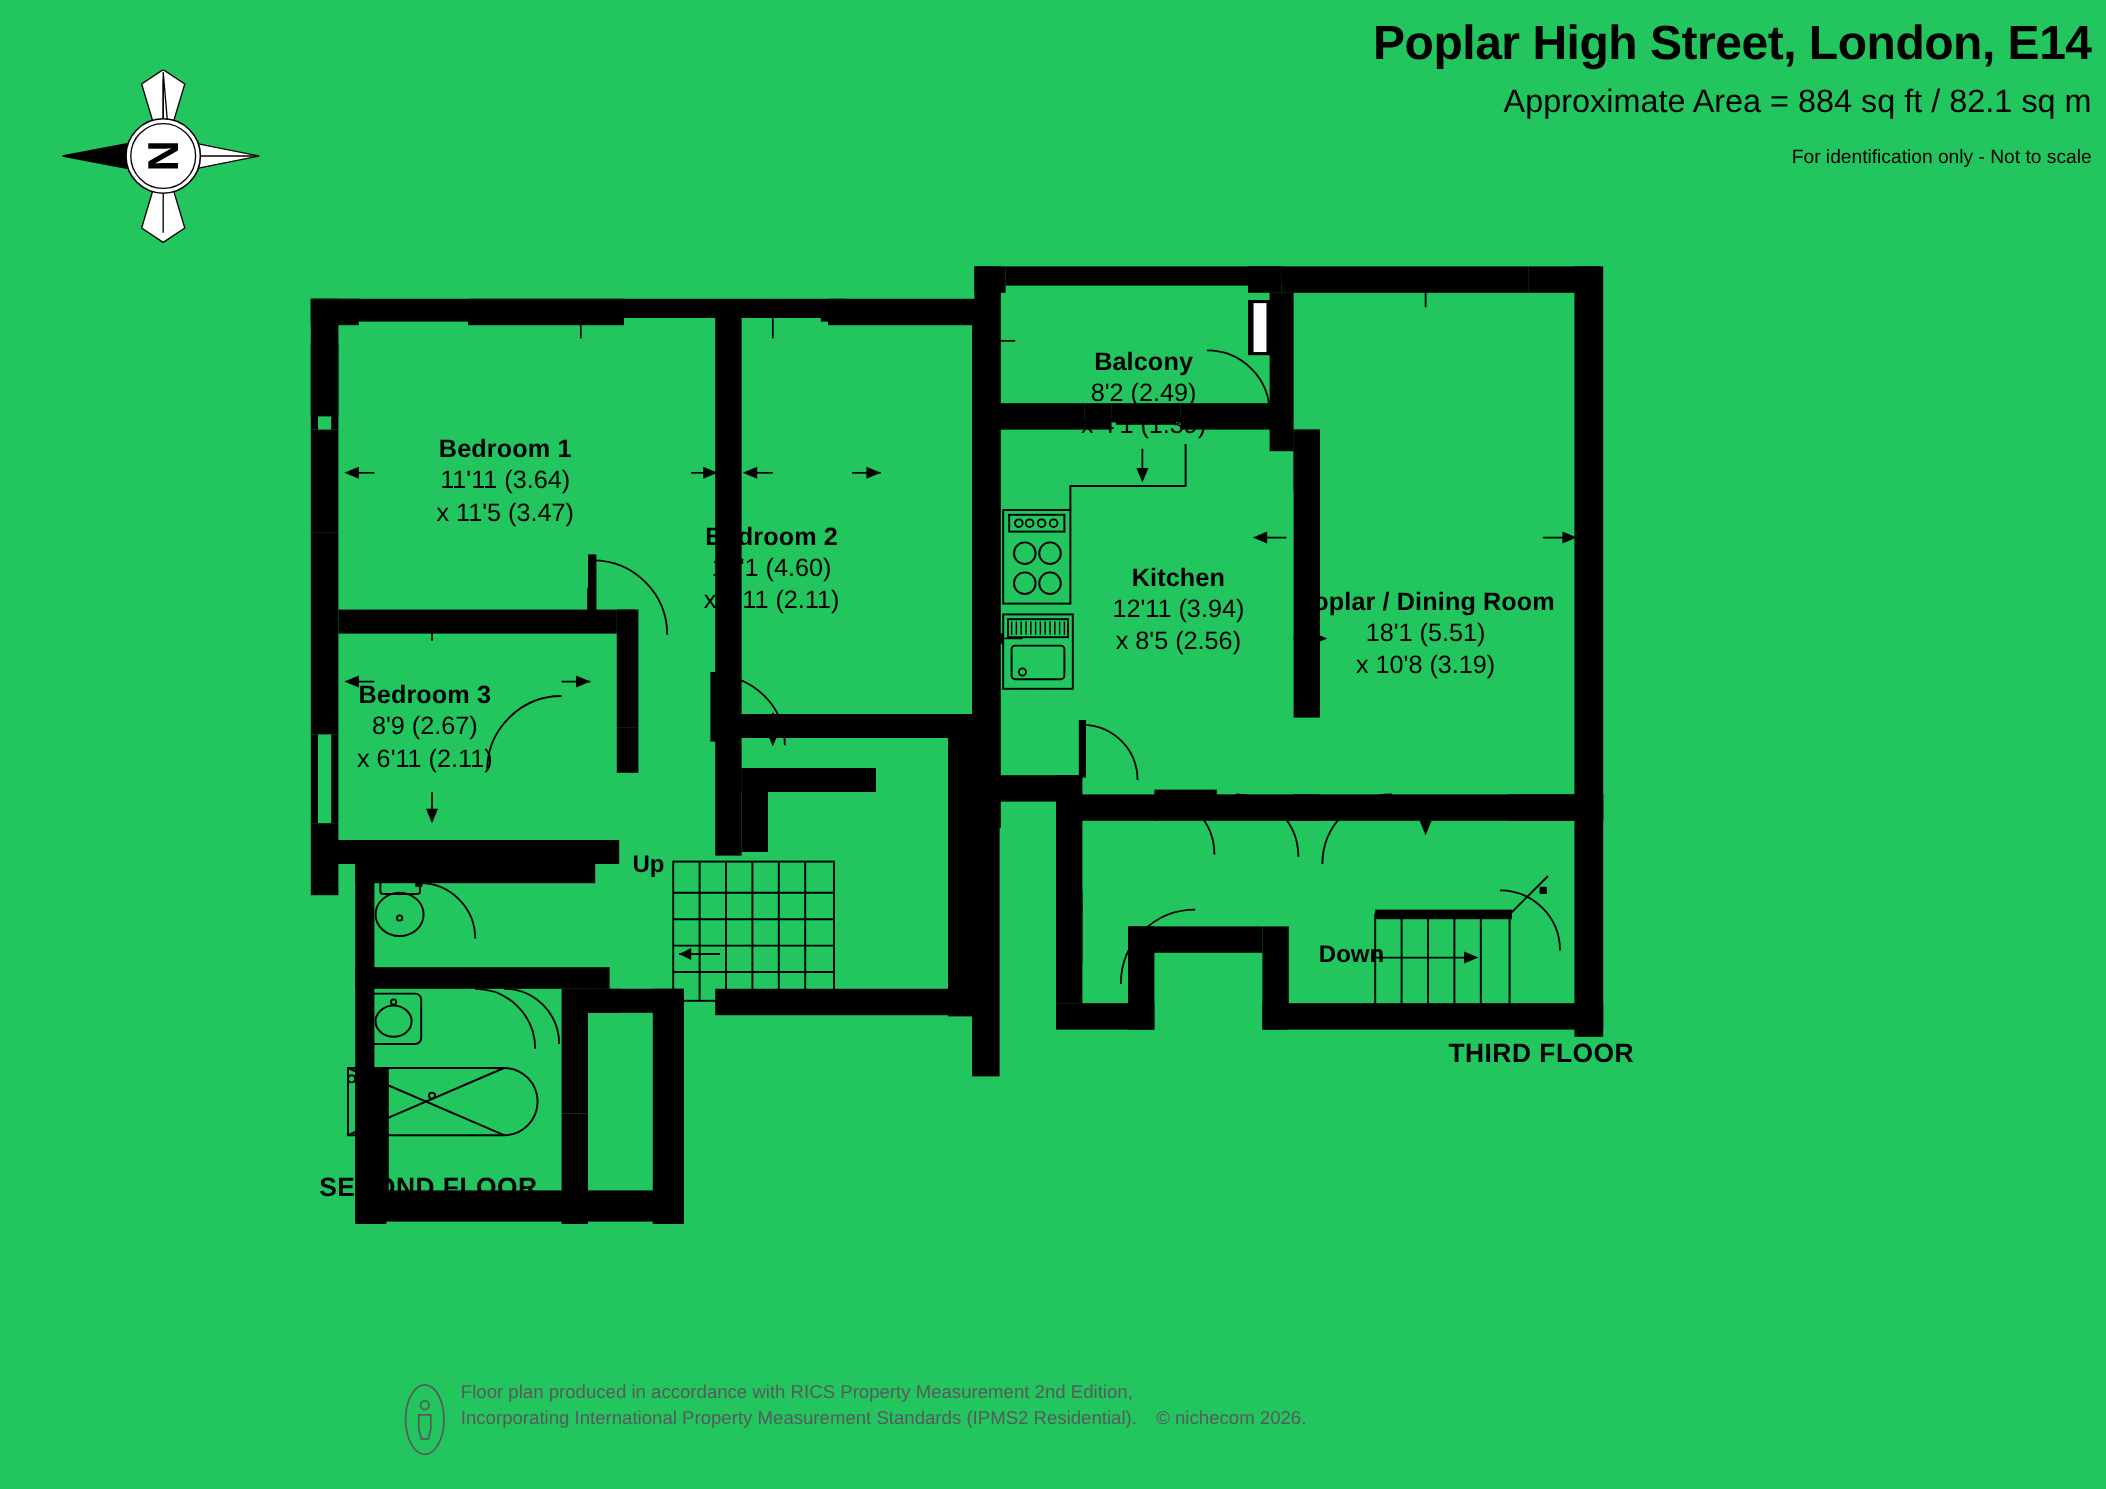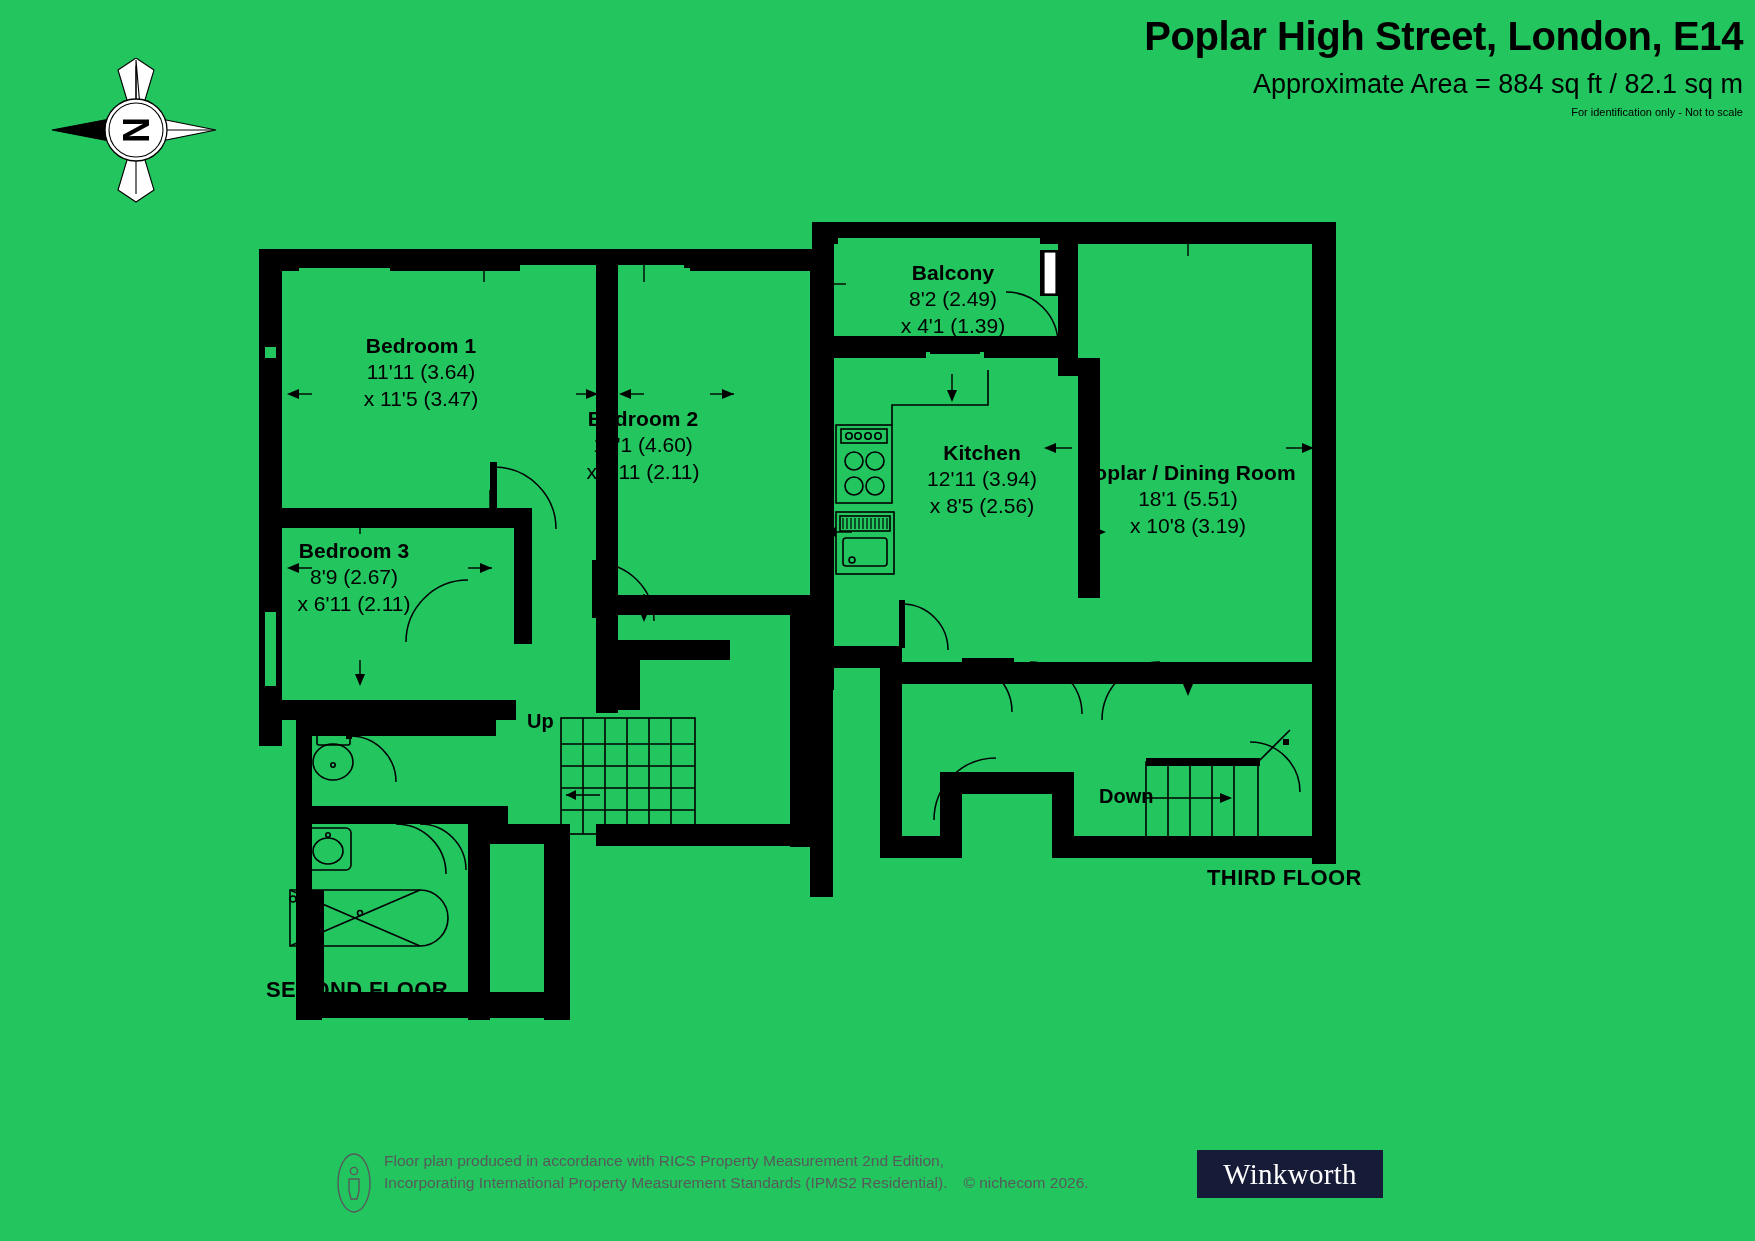"For identification only - Not" #notice { font-size: 11px -> 16px; margin-top: 7px -> 24px }
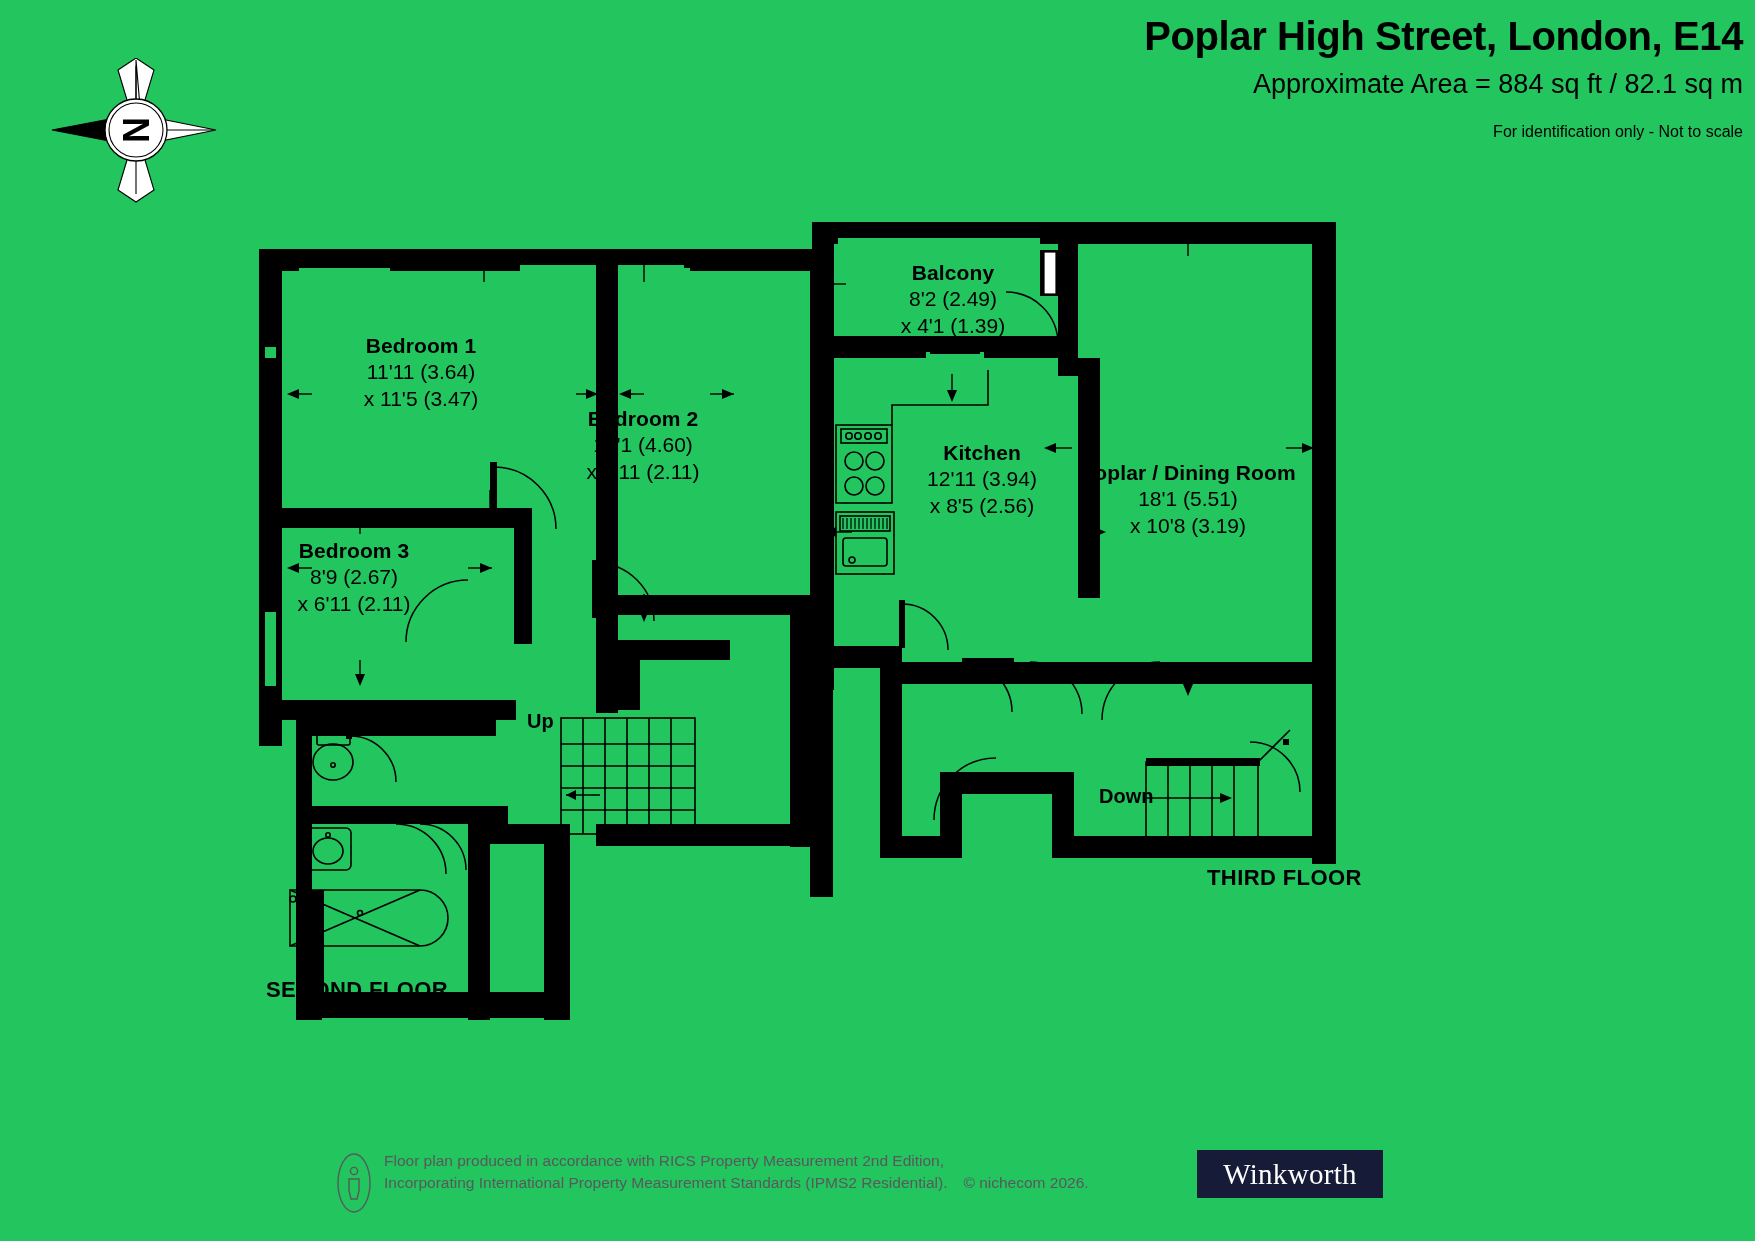"Balcony" .room { margin-top: none -> 29px }
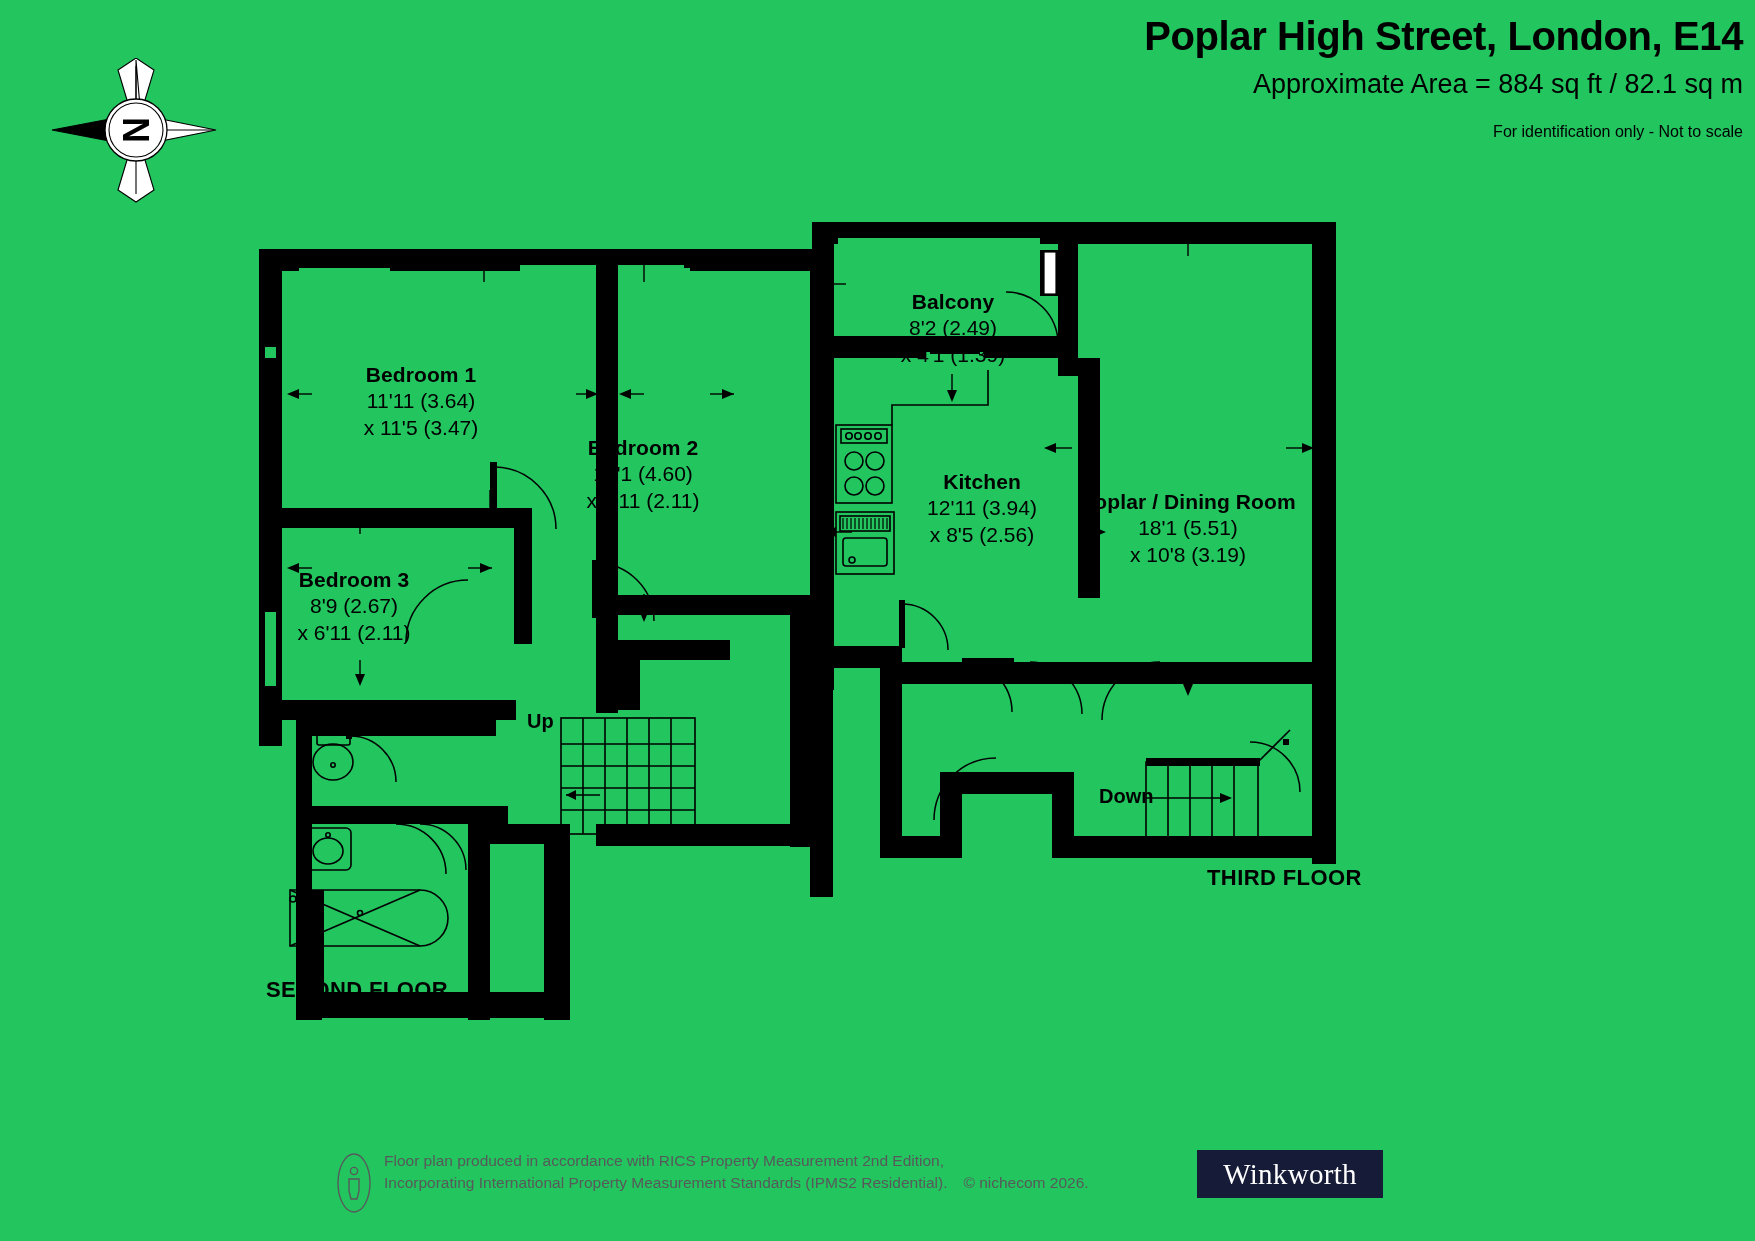"Winkworth" div { html: <div> <span>Winkworth</span> </div> -> none }
